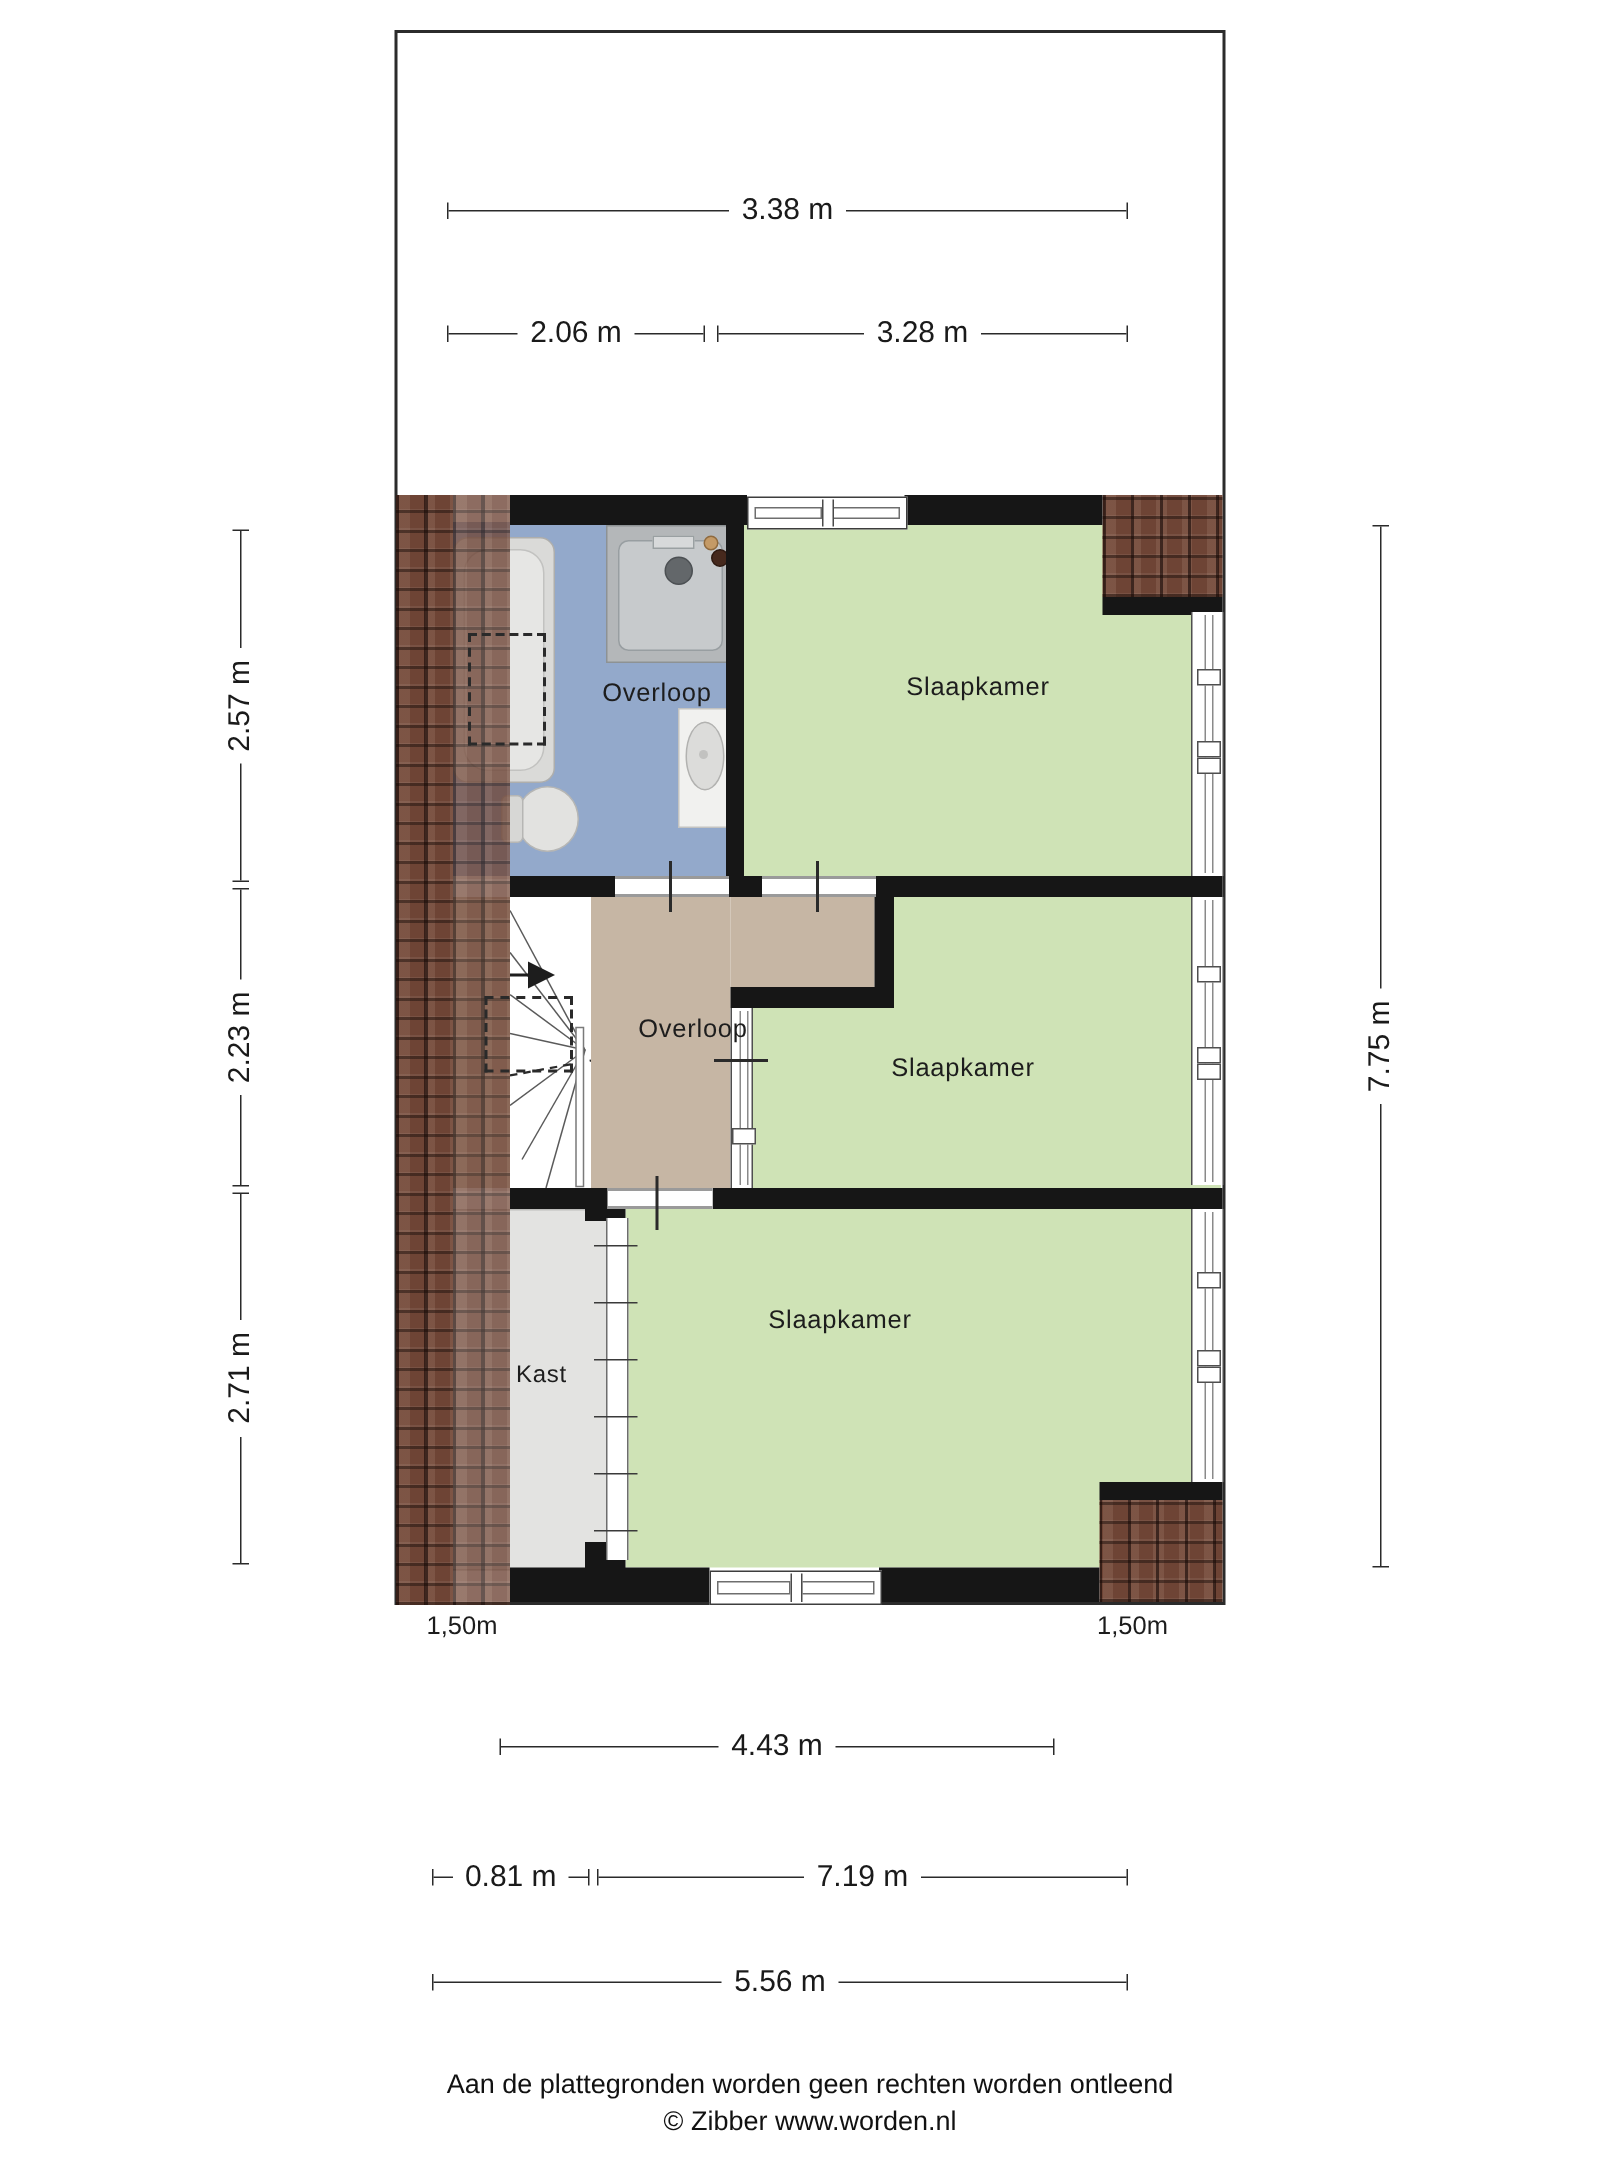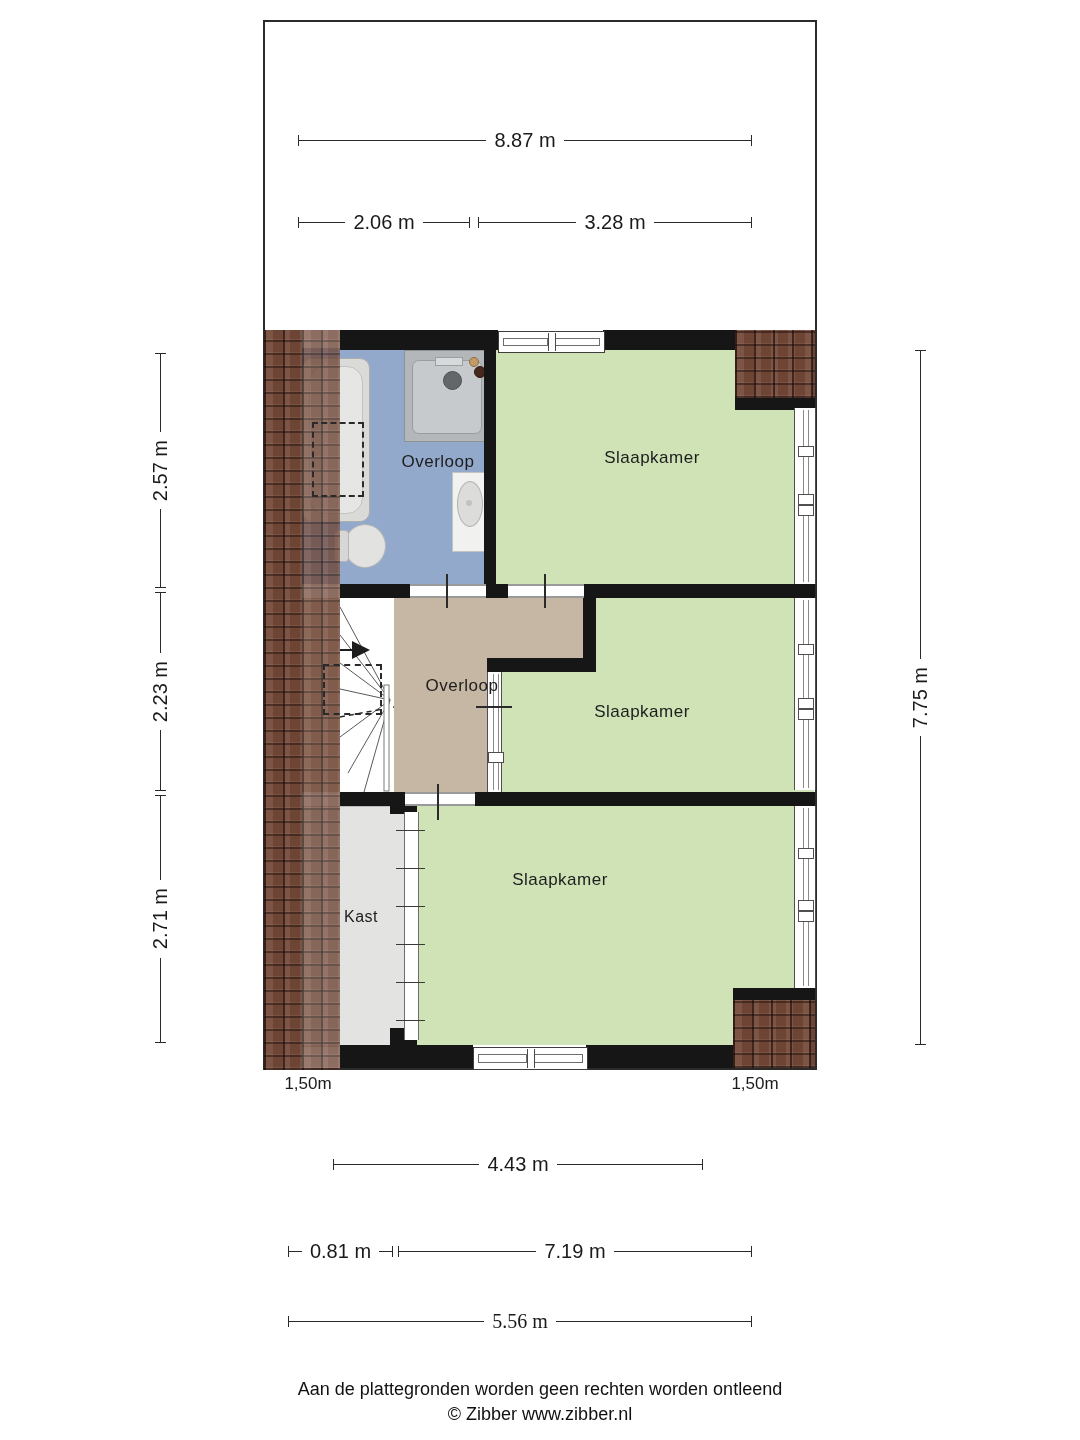"8.87 m" span.dt { text: 8.87 -> 3.38 }
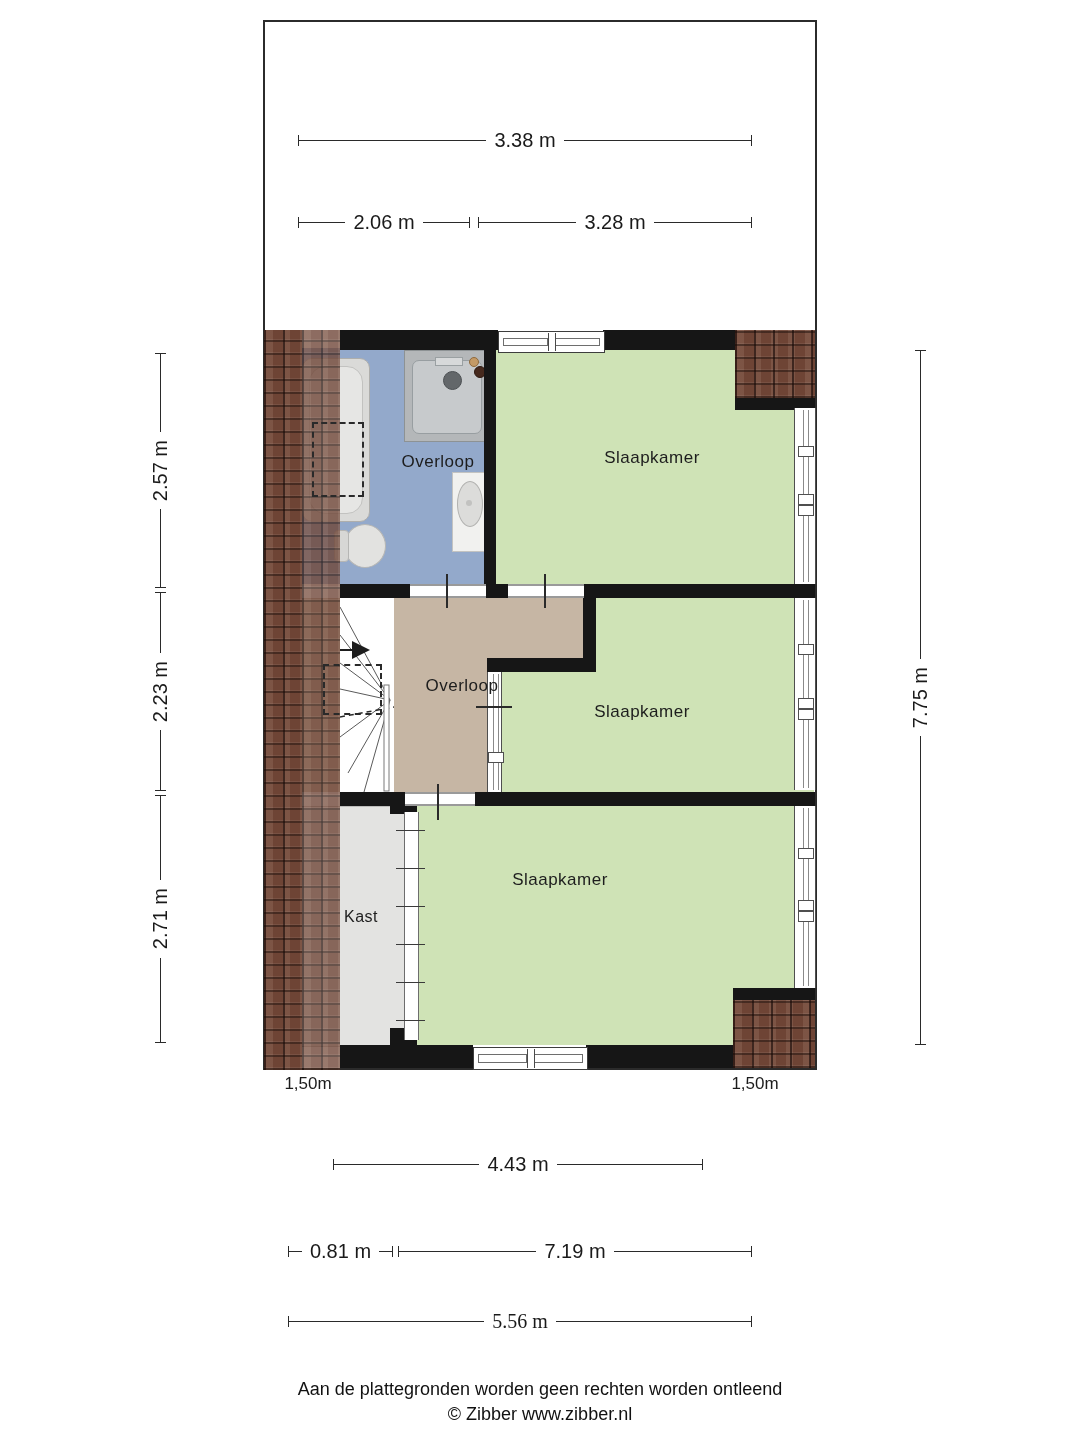"5.56 m" div.dimh { font-family: Liberation Serif, serif -> none }
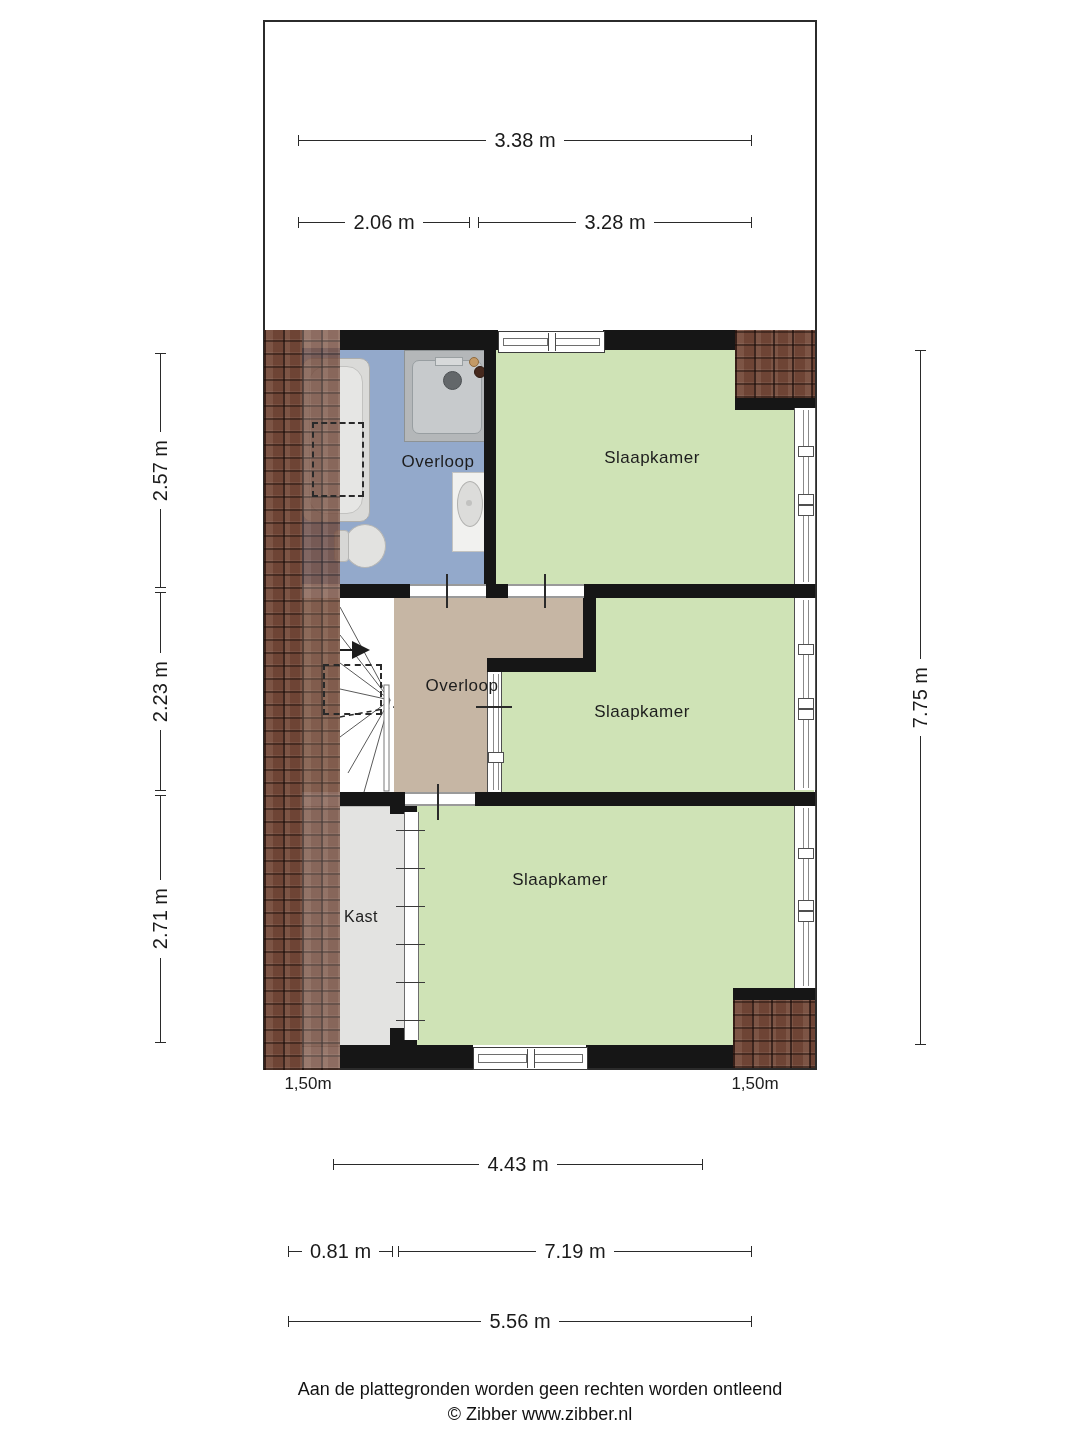"© Zibber www.zibber.nl" div.footer { text: www.zibber.nl -> www.worden.nl }
